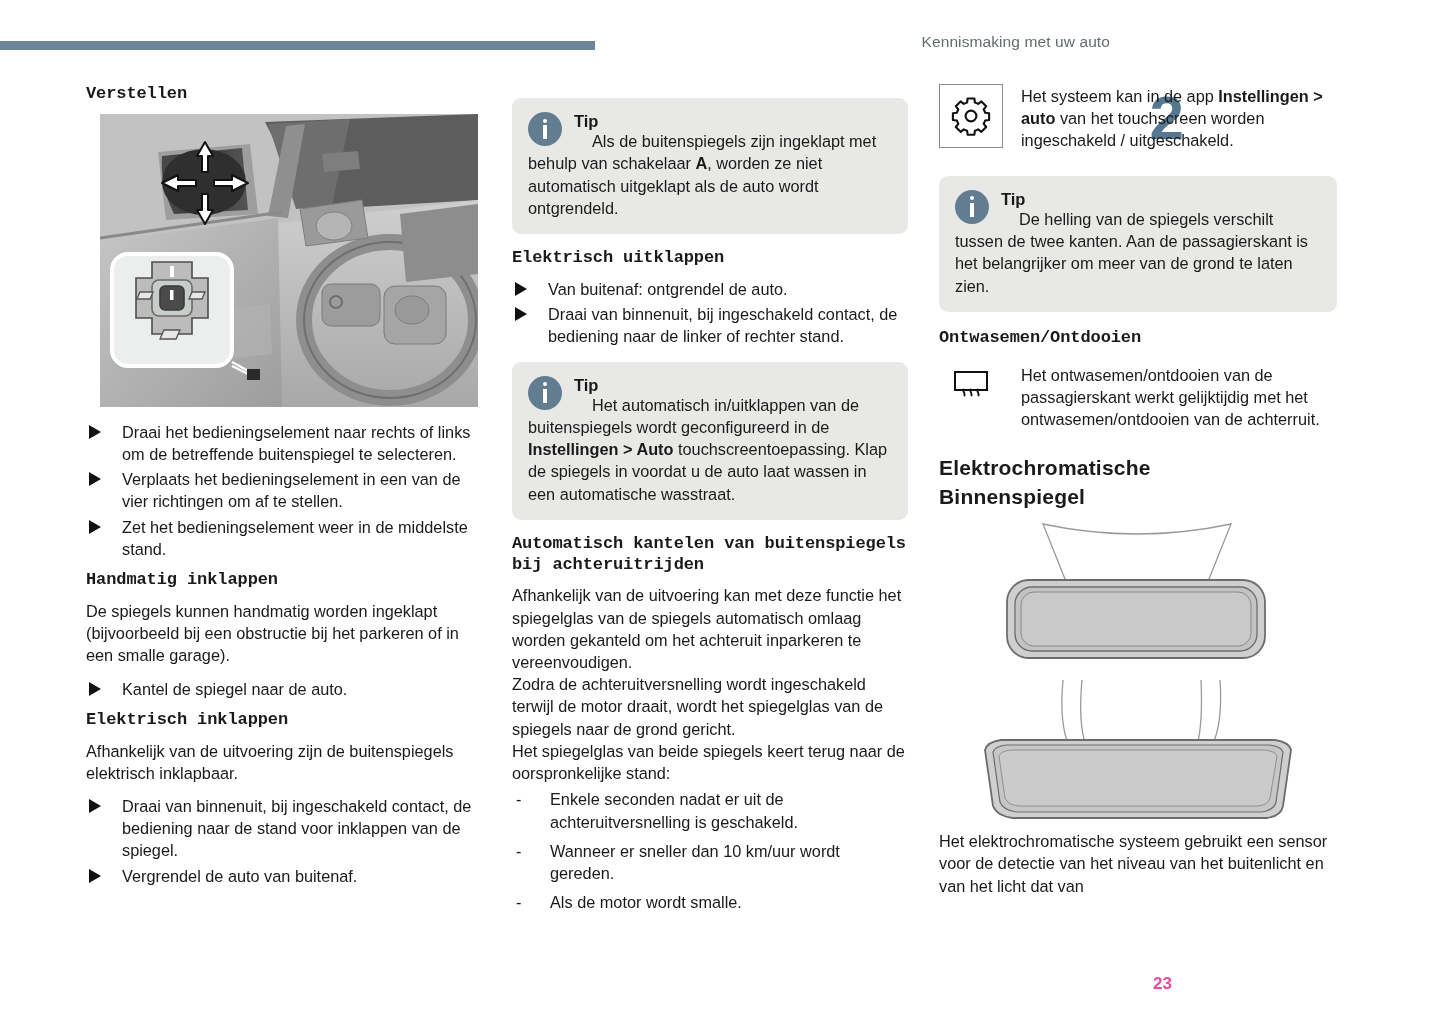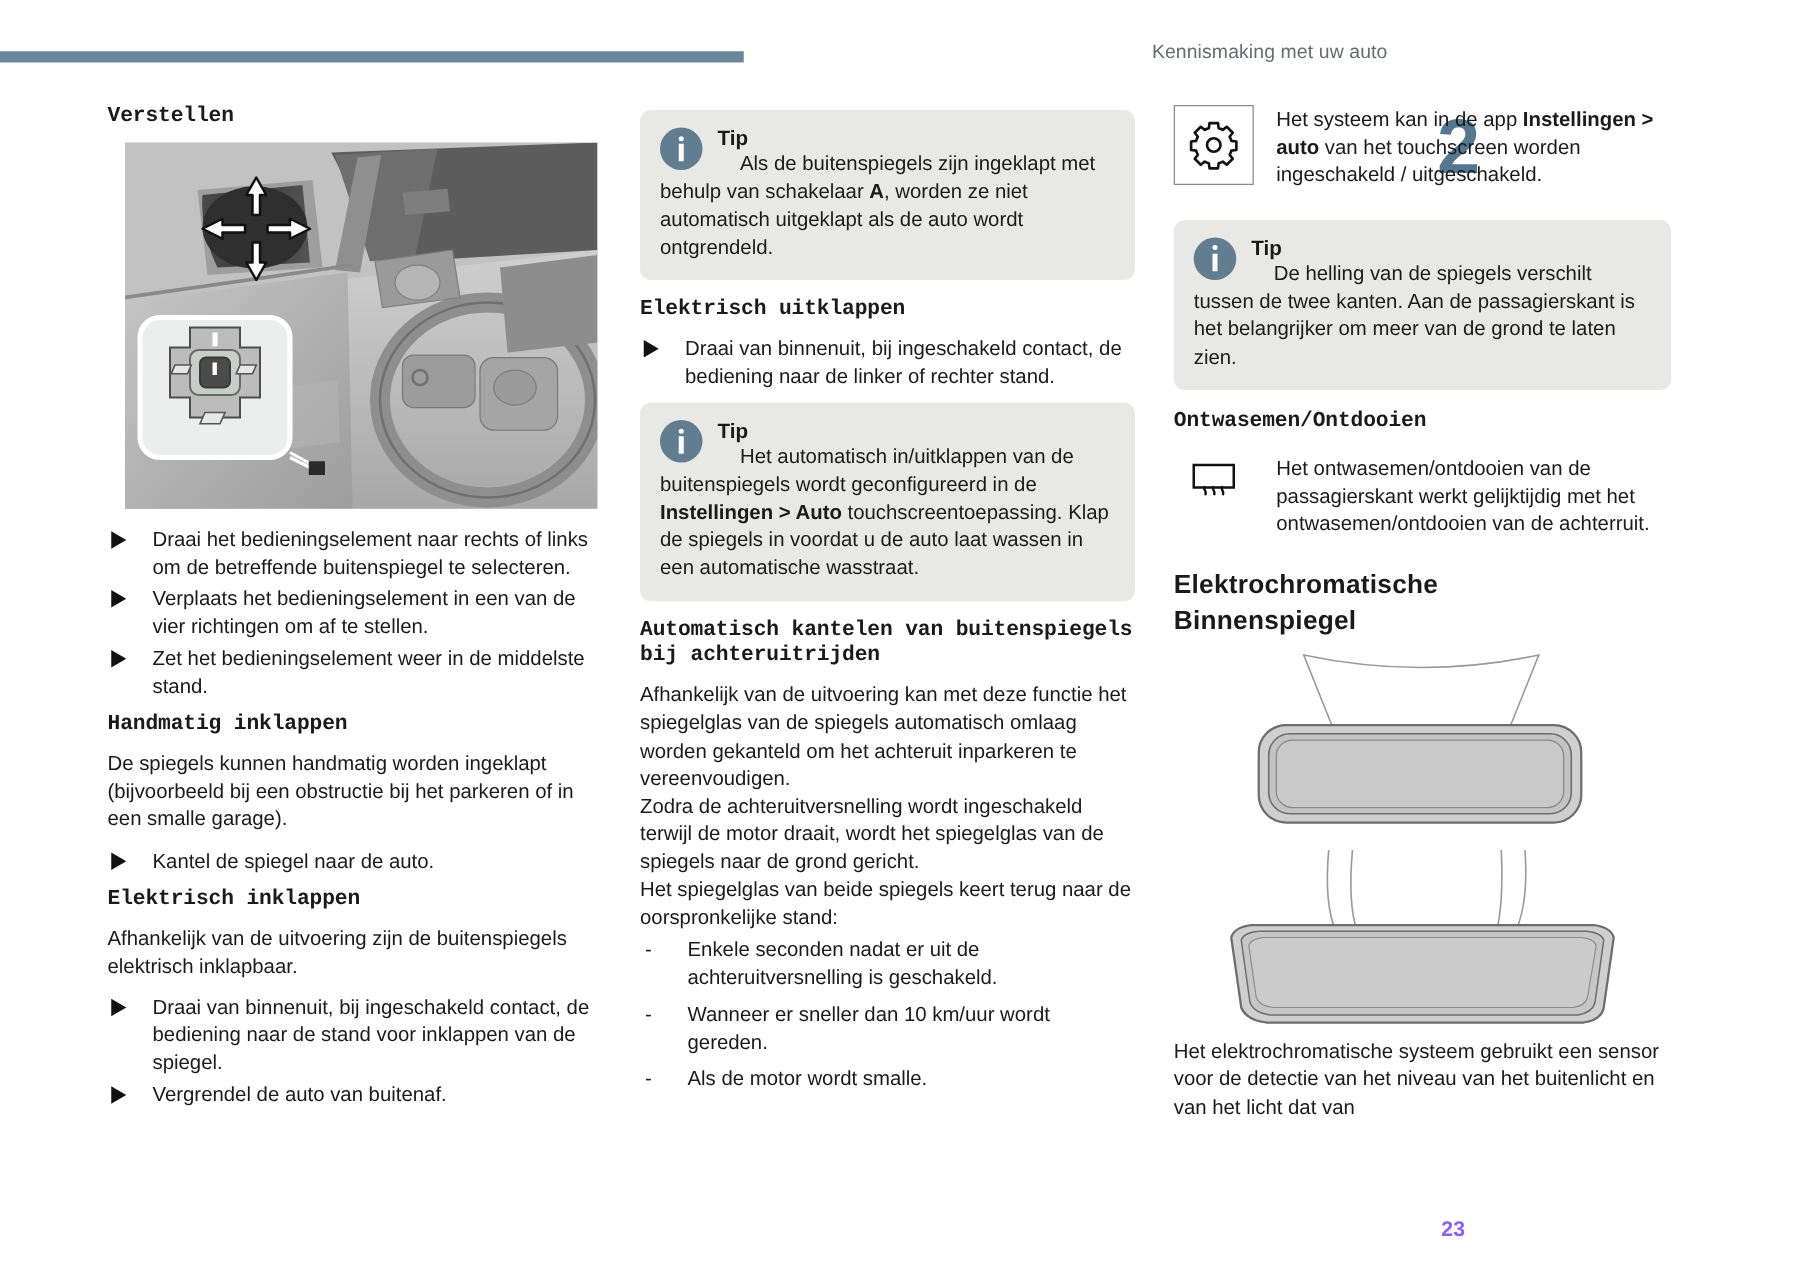"Tip" .tipbox { margin: 4px 0 14px 0 -> 14px 0 14px 0 }
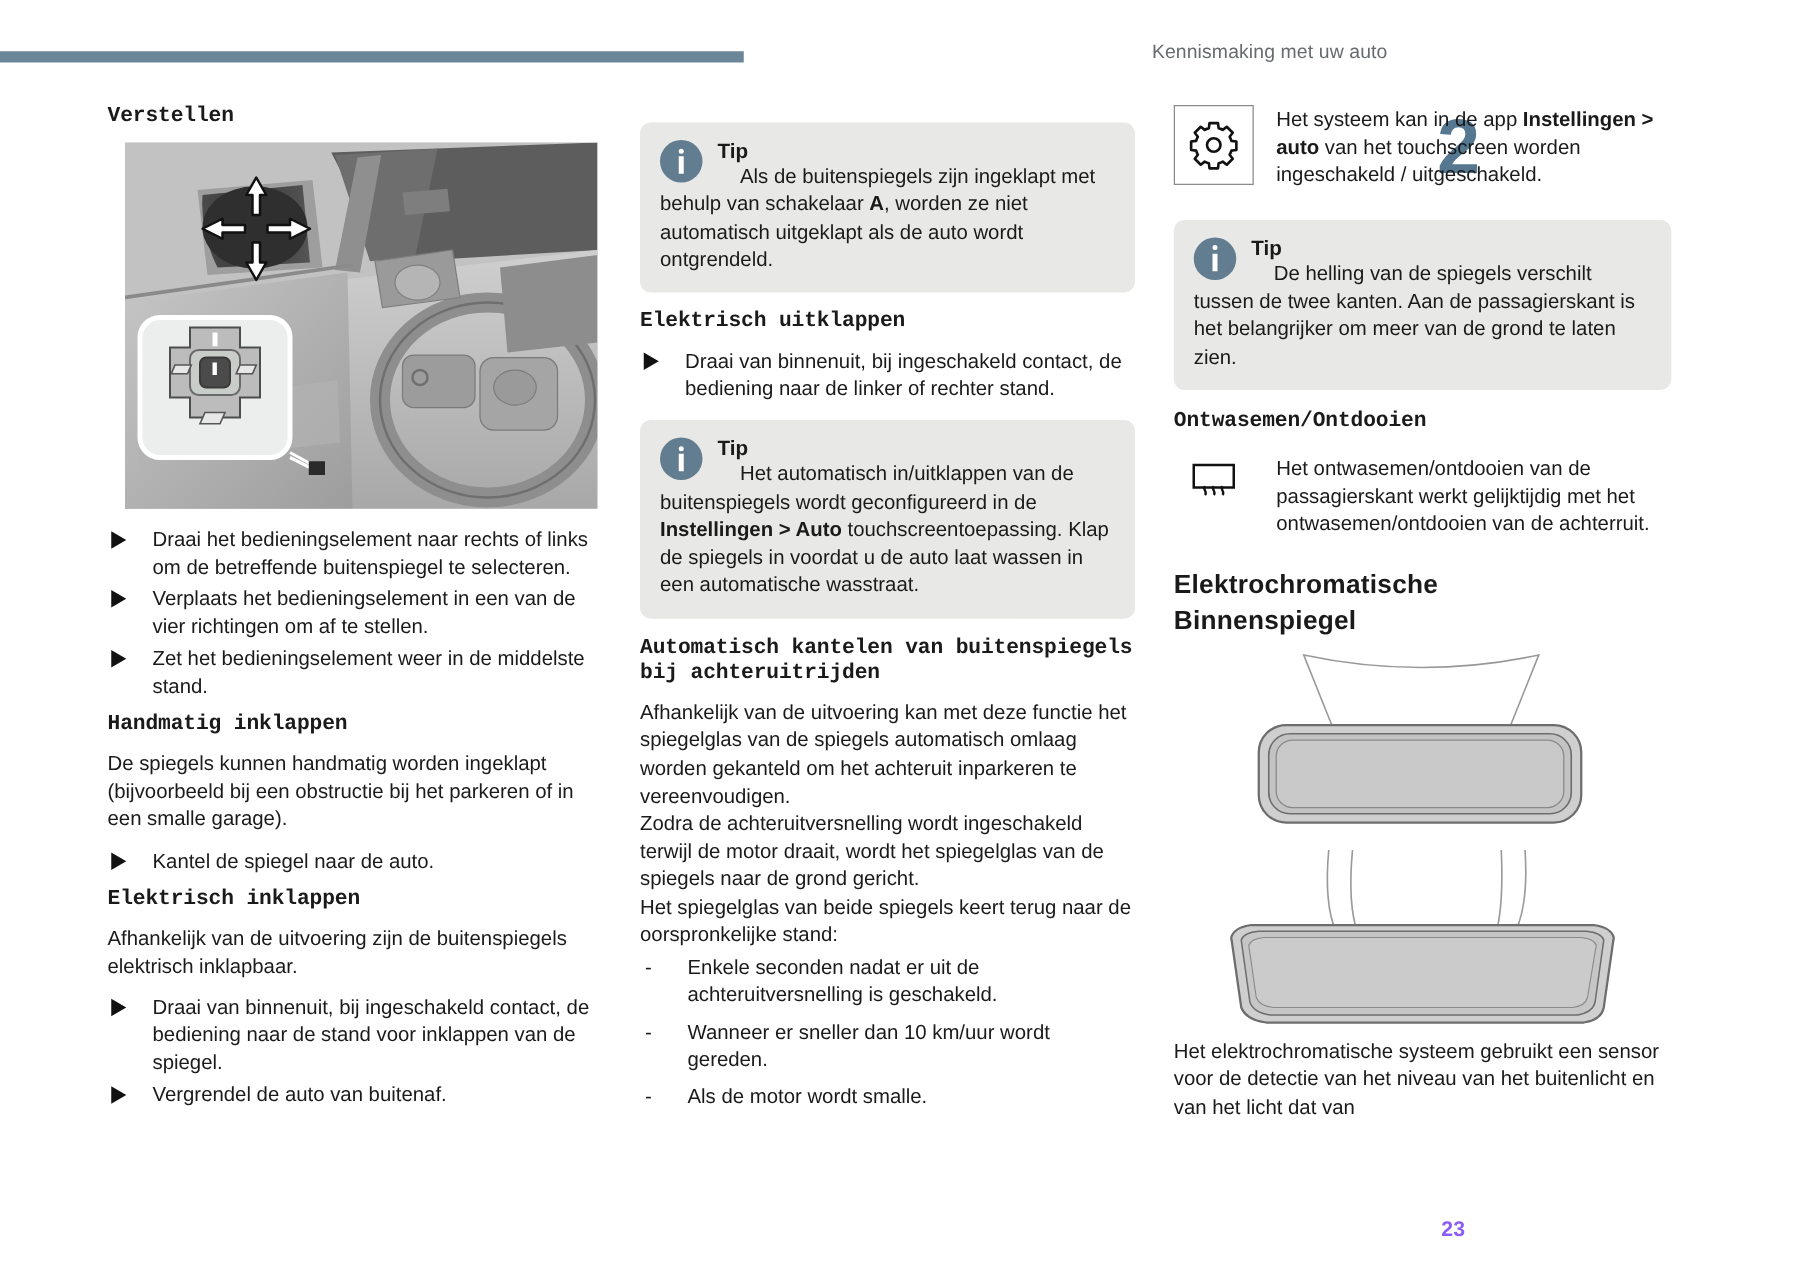"Van buitenaf: ontgrendel de auto." li { html: none -> <li><span></span><span>Van buitenaf: ontgrendel de auto.</span></li> }
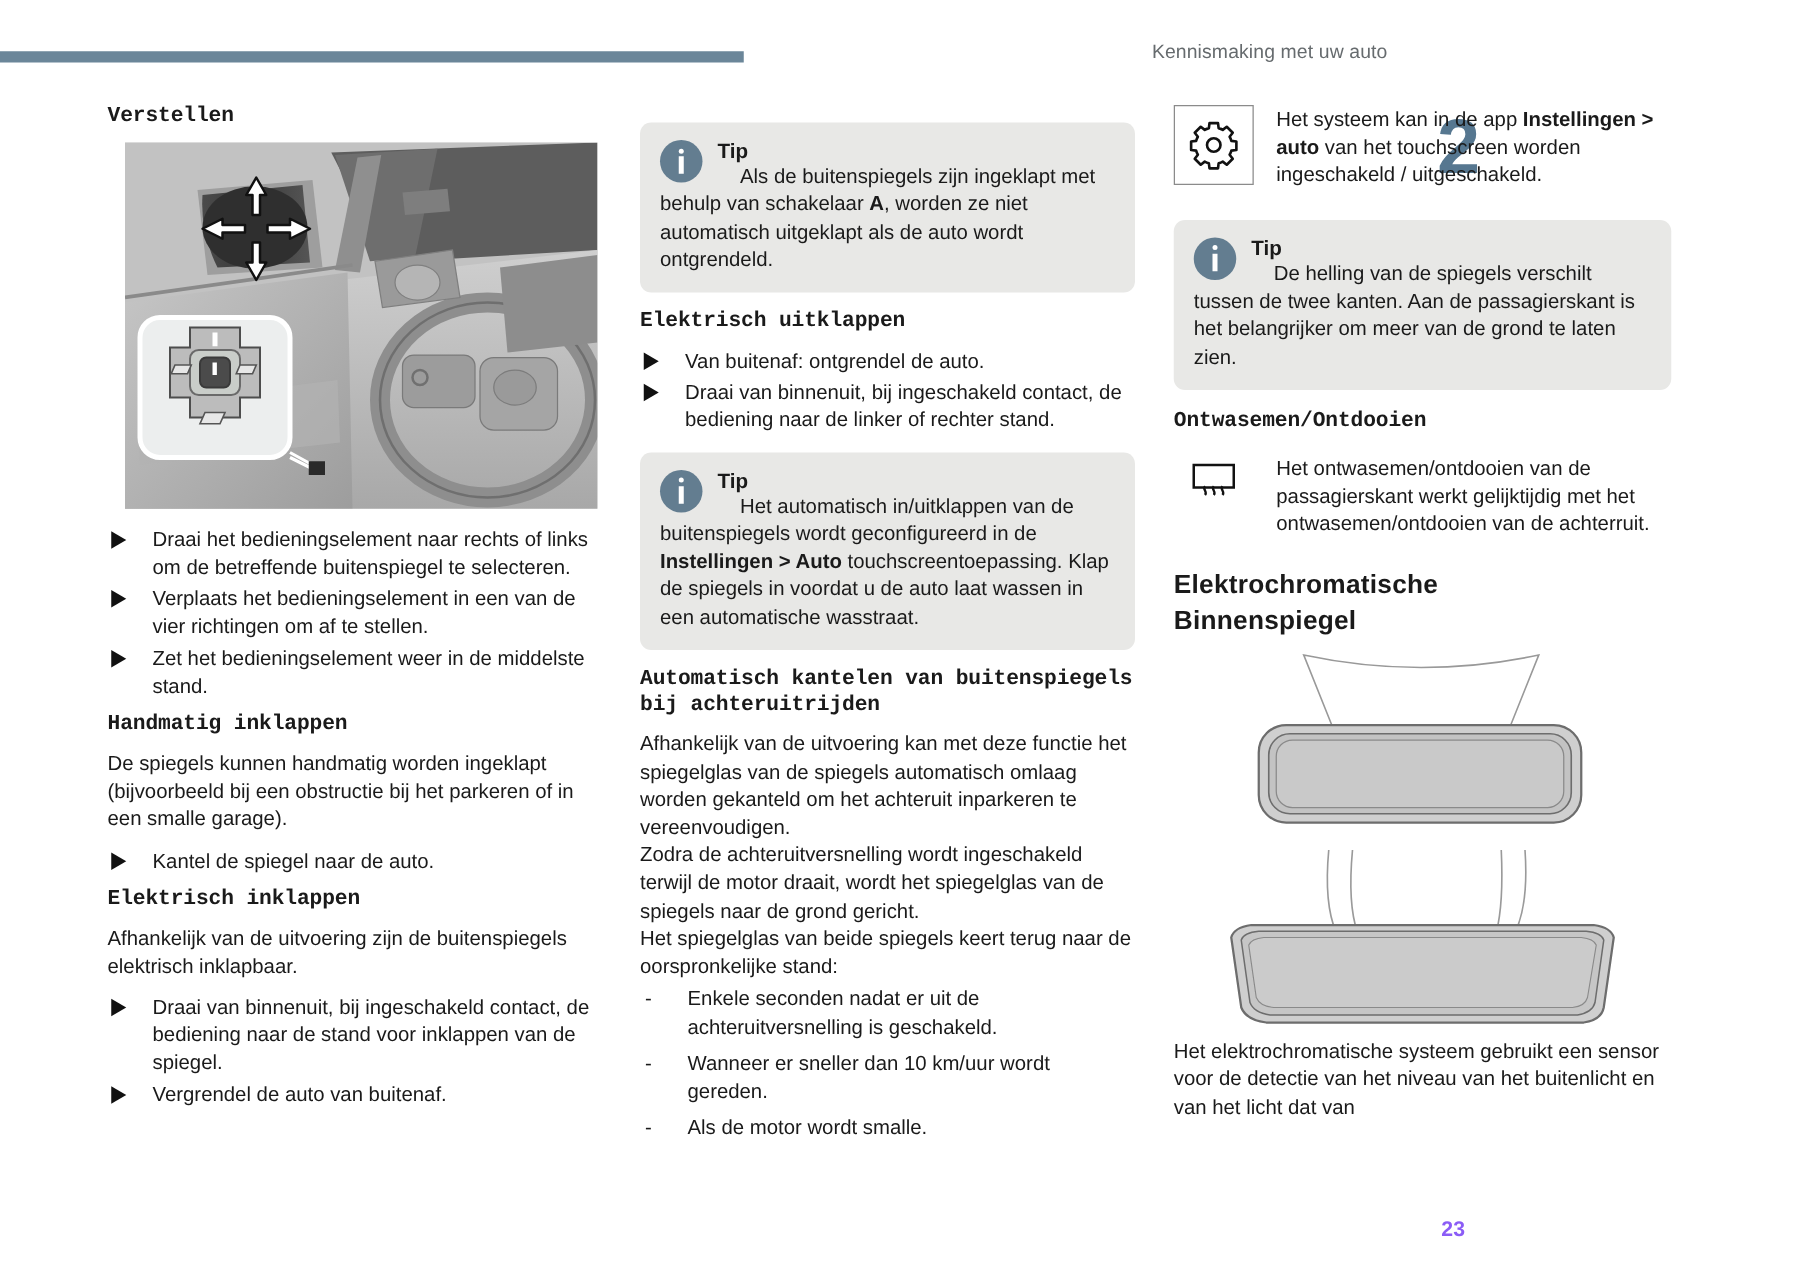"23" .page-number { color: #8b5cf6 -> #ec4899 }
